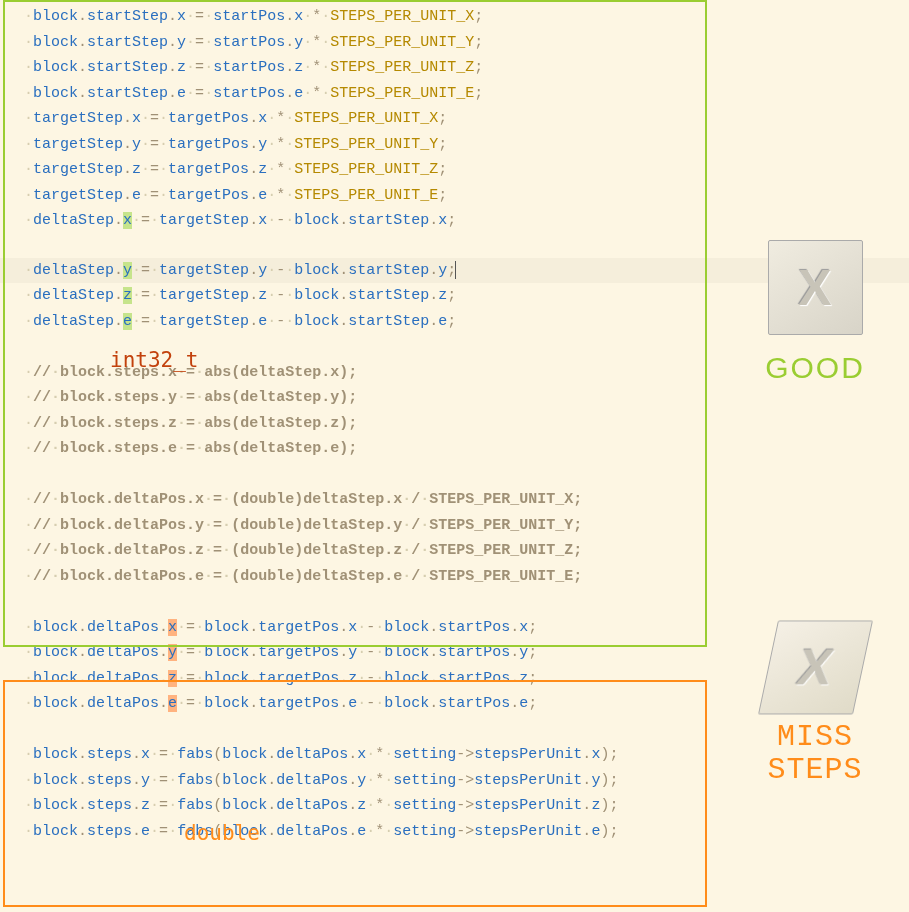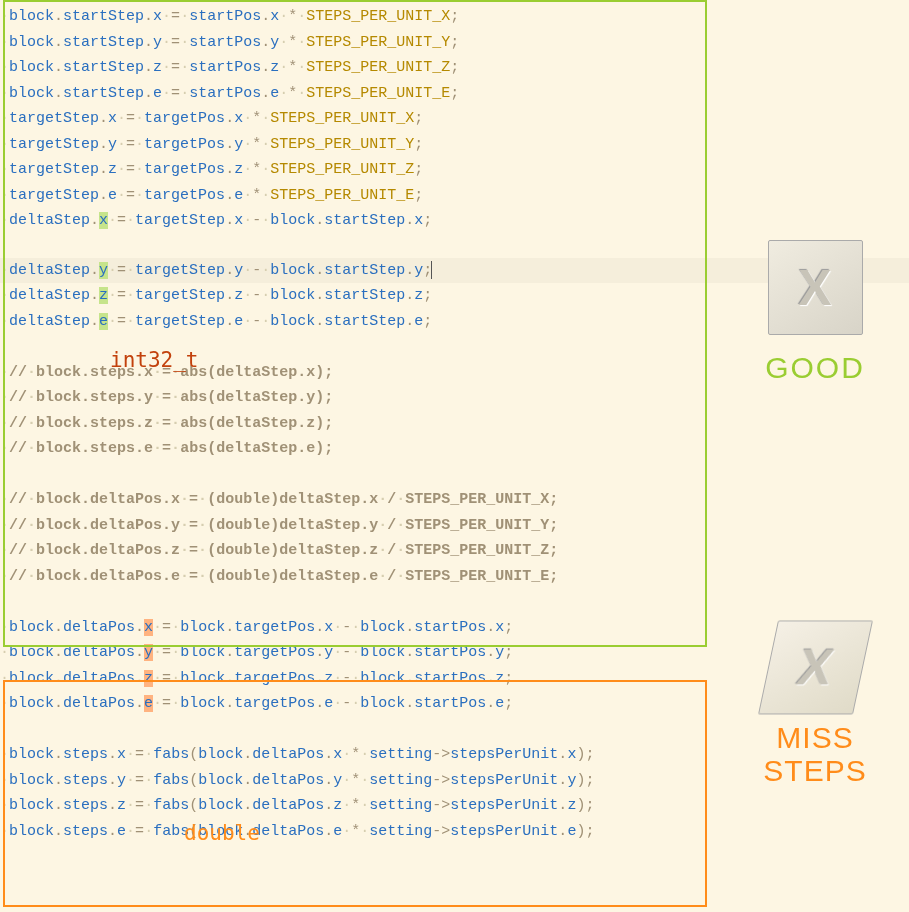"·block.startStep.x·=·startPos.x·*·STEPS_" .line { padding-left: 0 -> 24px }
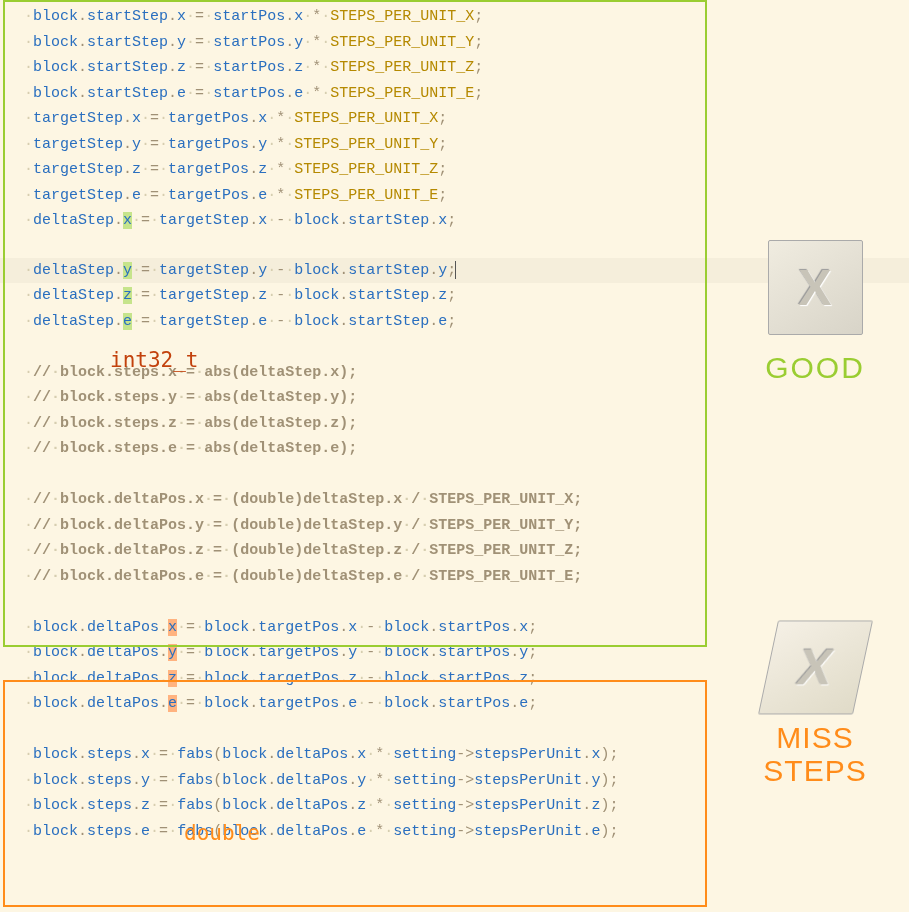"MISS" .side-label-bad { font-family: Liberation Sans, sans-serif -> Liberation Mono, monospace }
